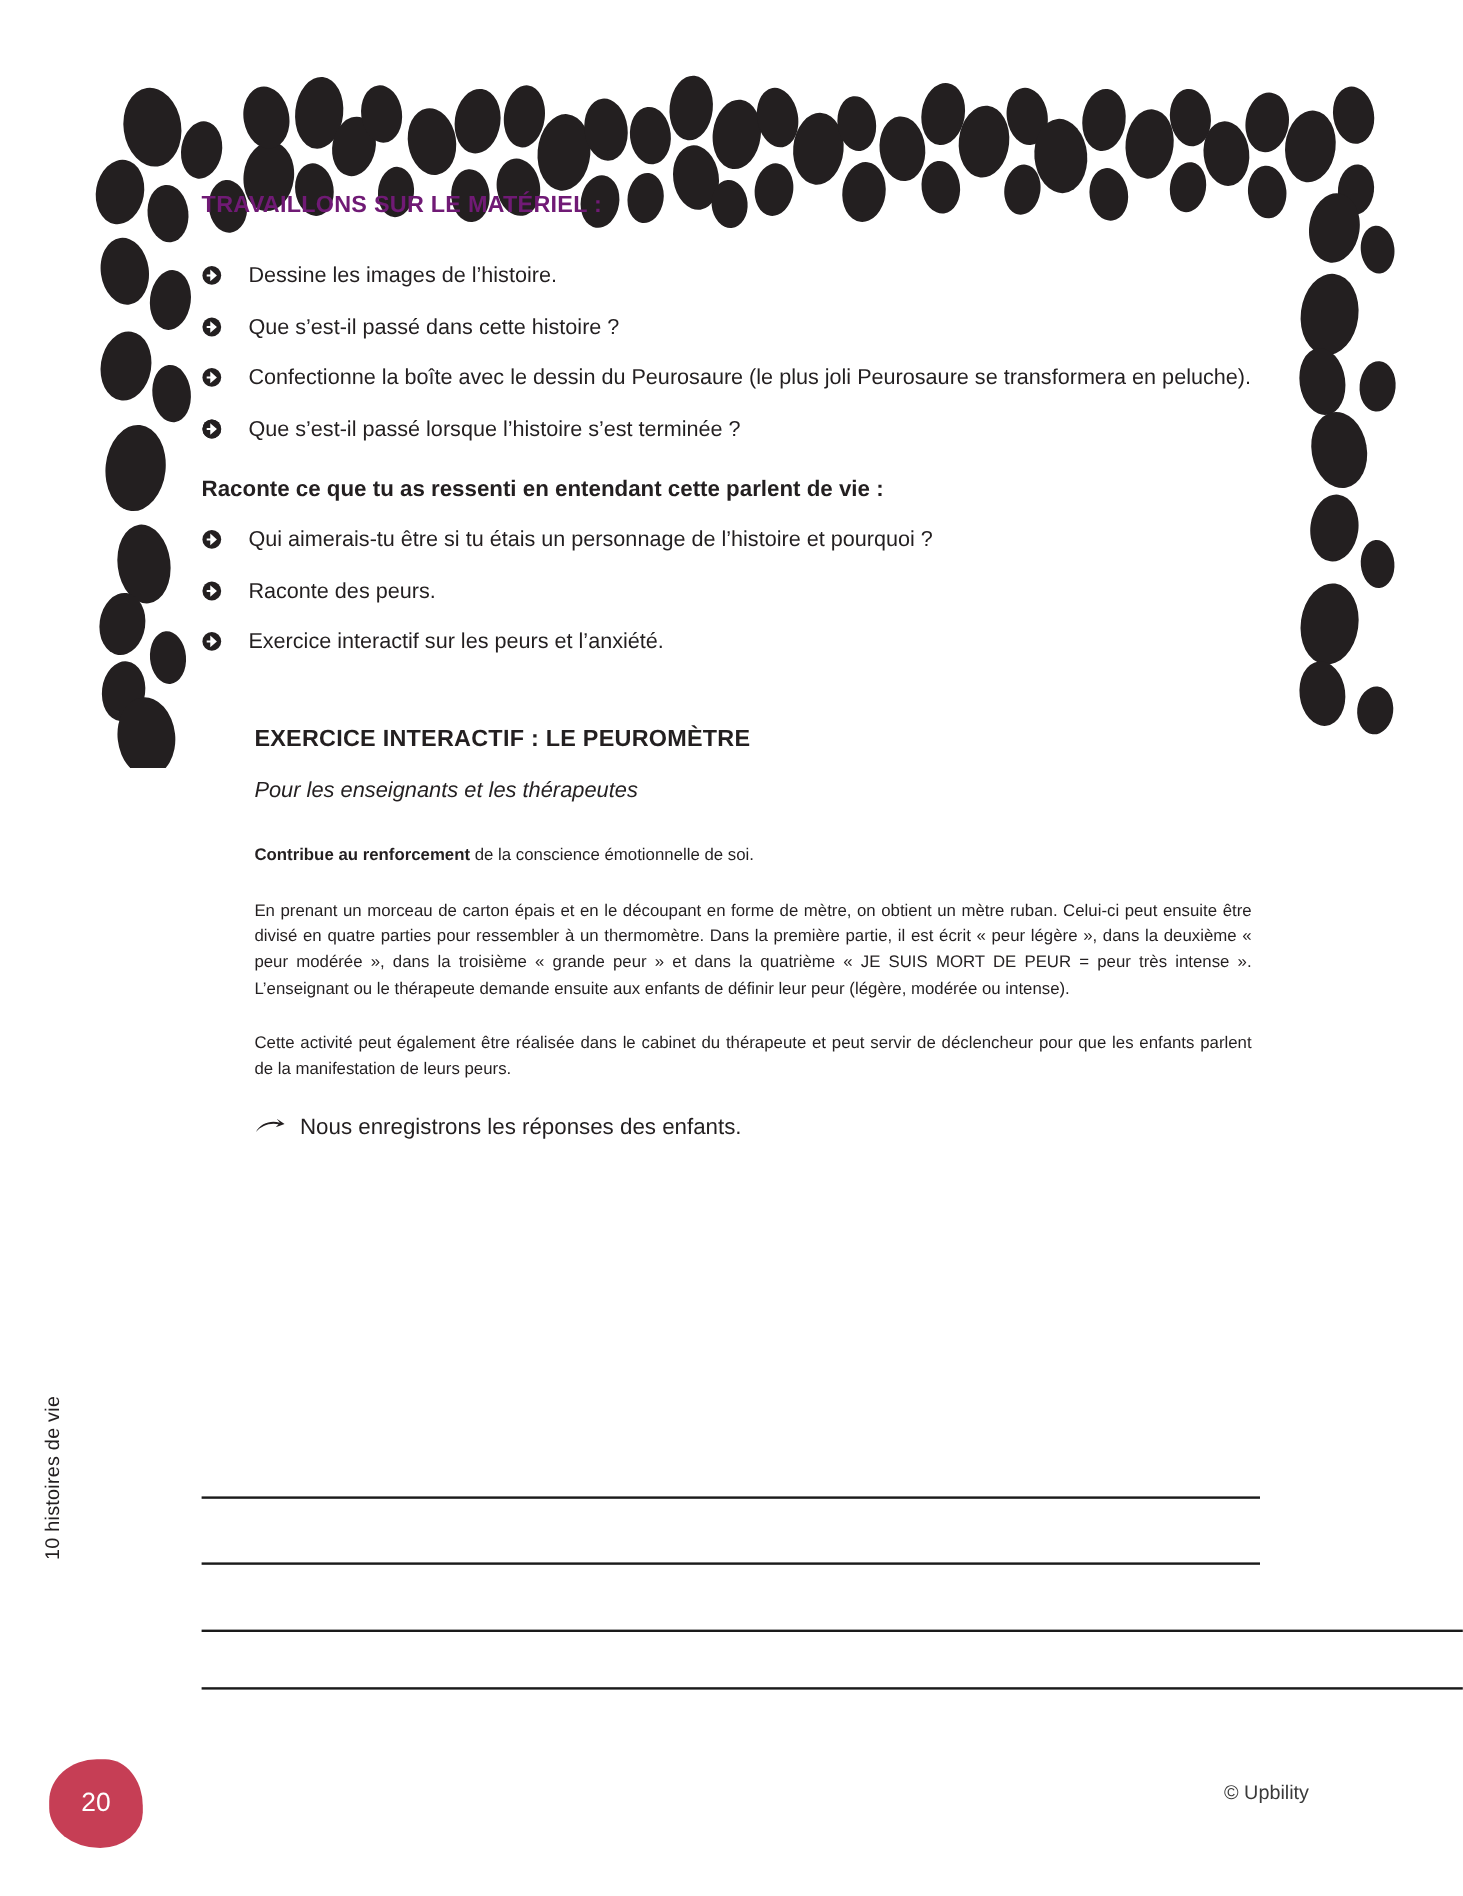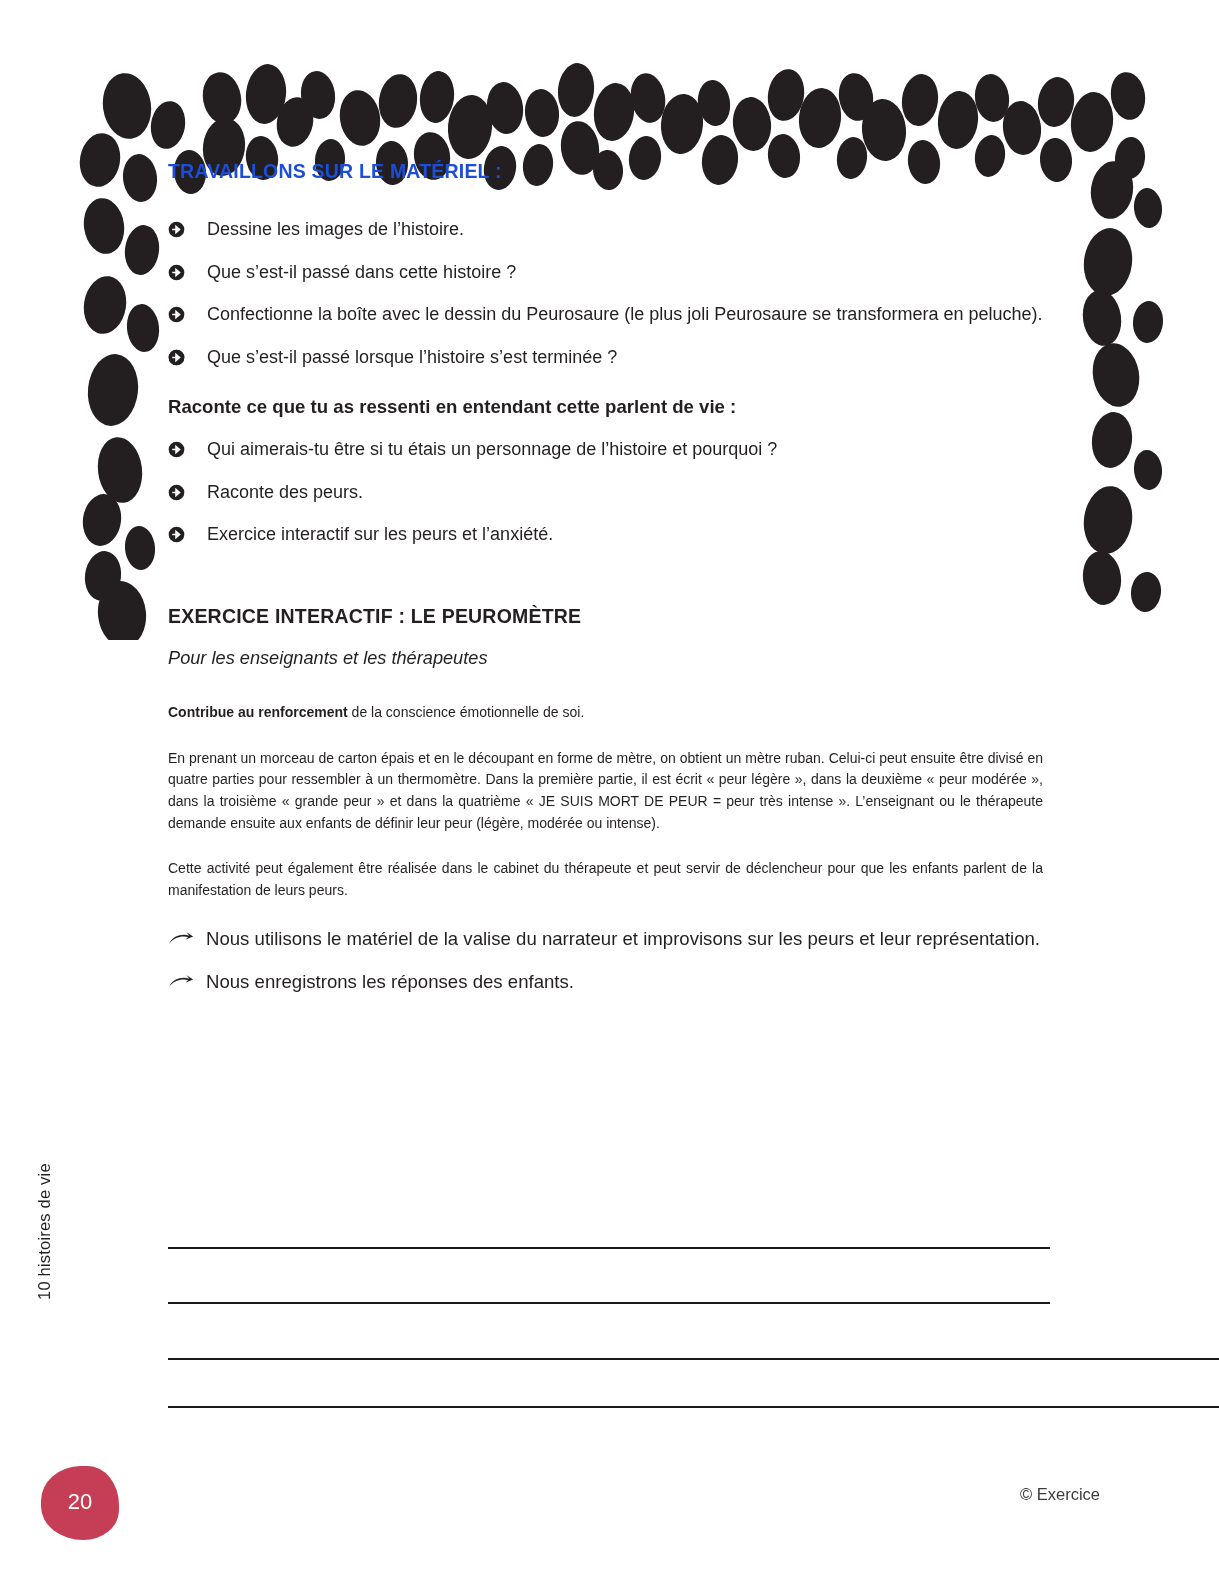"TRAVAILLONS SUR LE MATÉRIEL :" .section-heading { color: #1d4ed8 -> #701a75 }
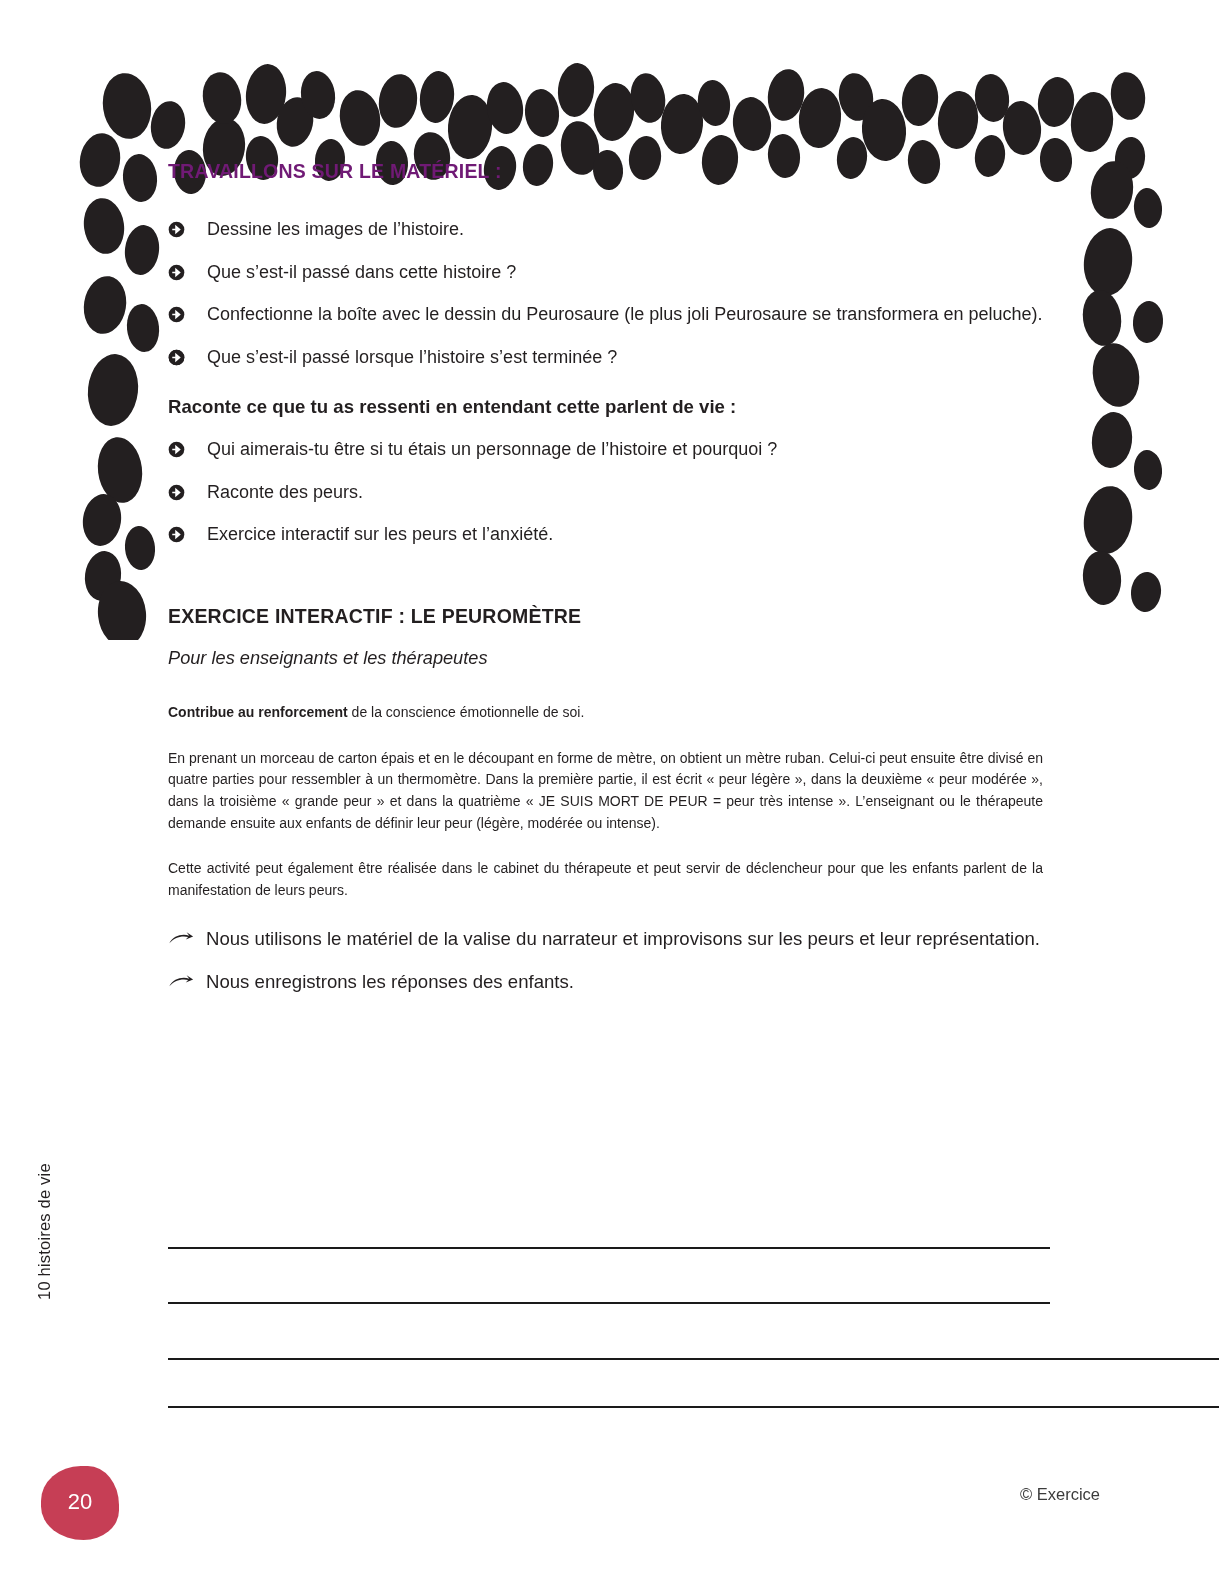"EXERCICE INTERACTIF : LE PEUROMÈTRE" #exercise-block { margin-left: none -> 44px }
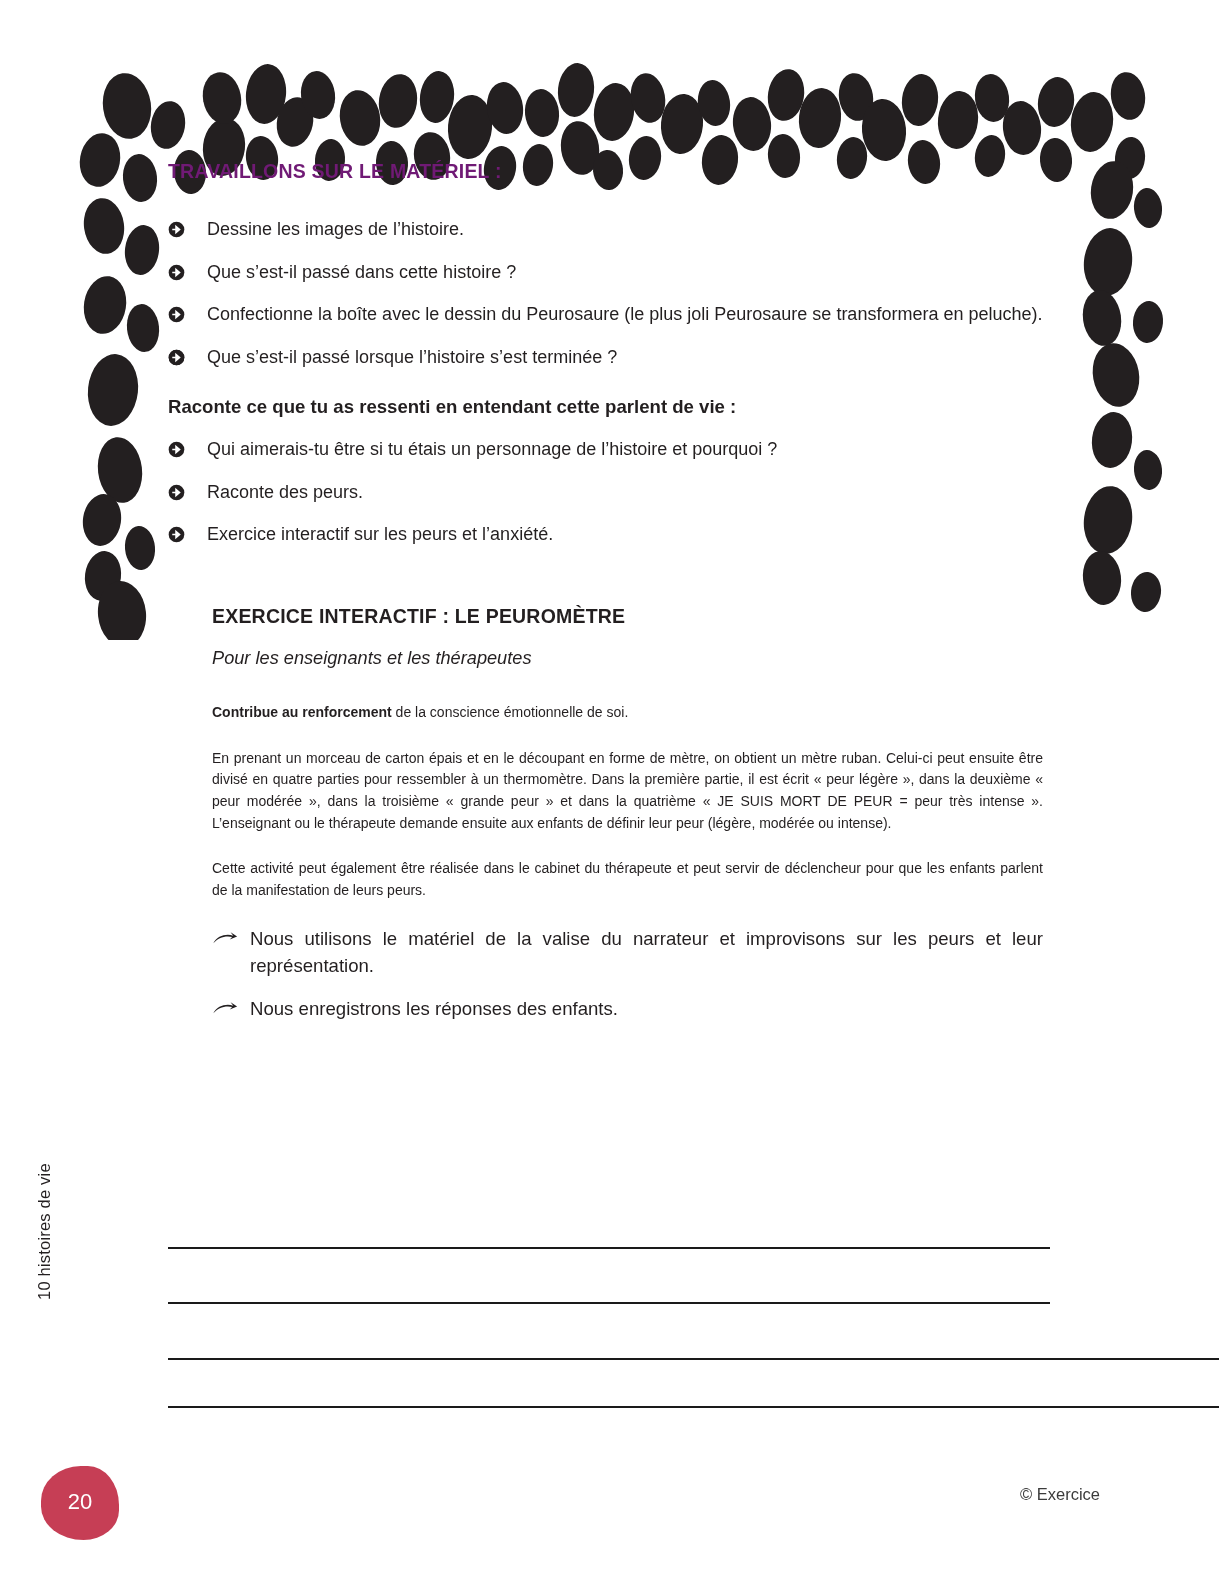"Nous utilisons le matériel de" li.swoosh-item { html: <li> <svg> <path></path> </svg> <span>Nous utilisons le matériel de la valise du narrateur et improvisons sur les peurs et leur représentation.</span> </li> -> none }
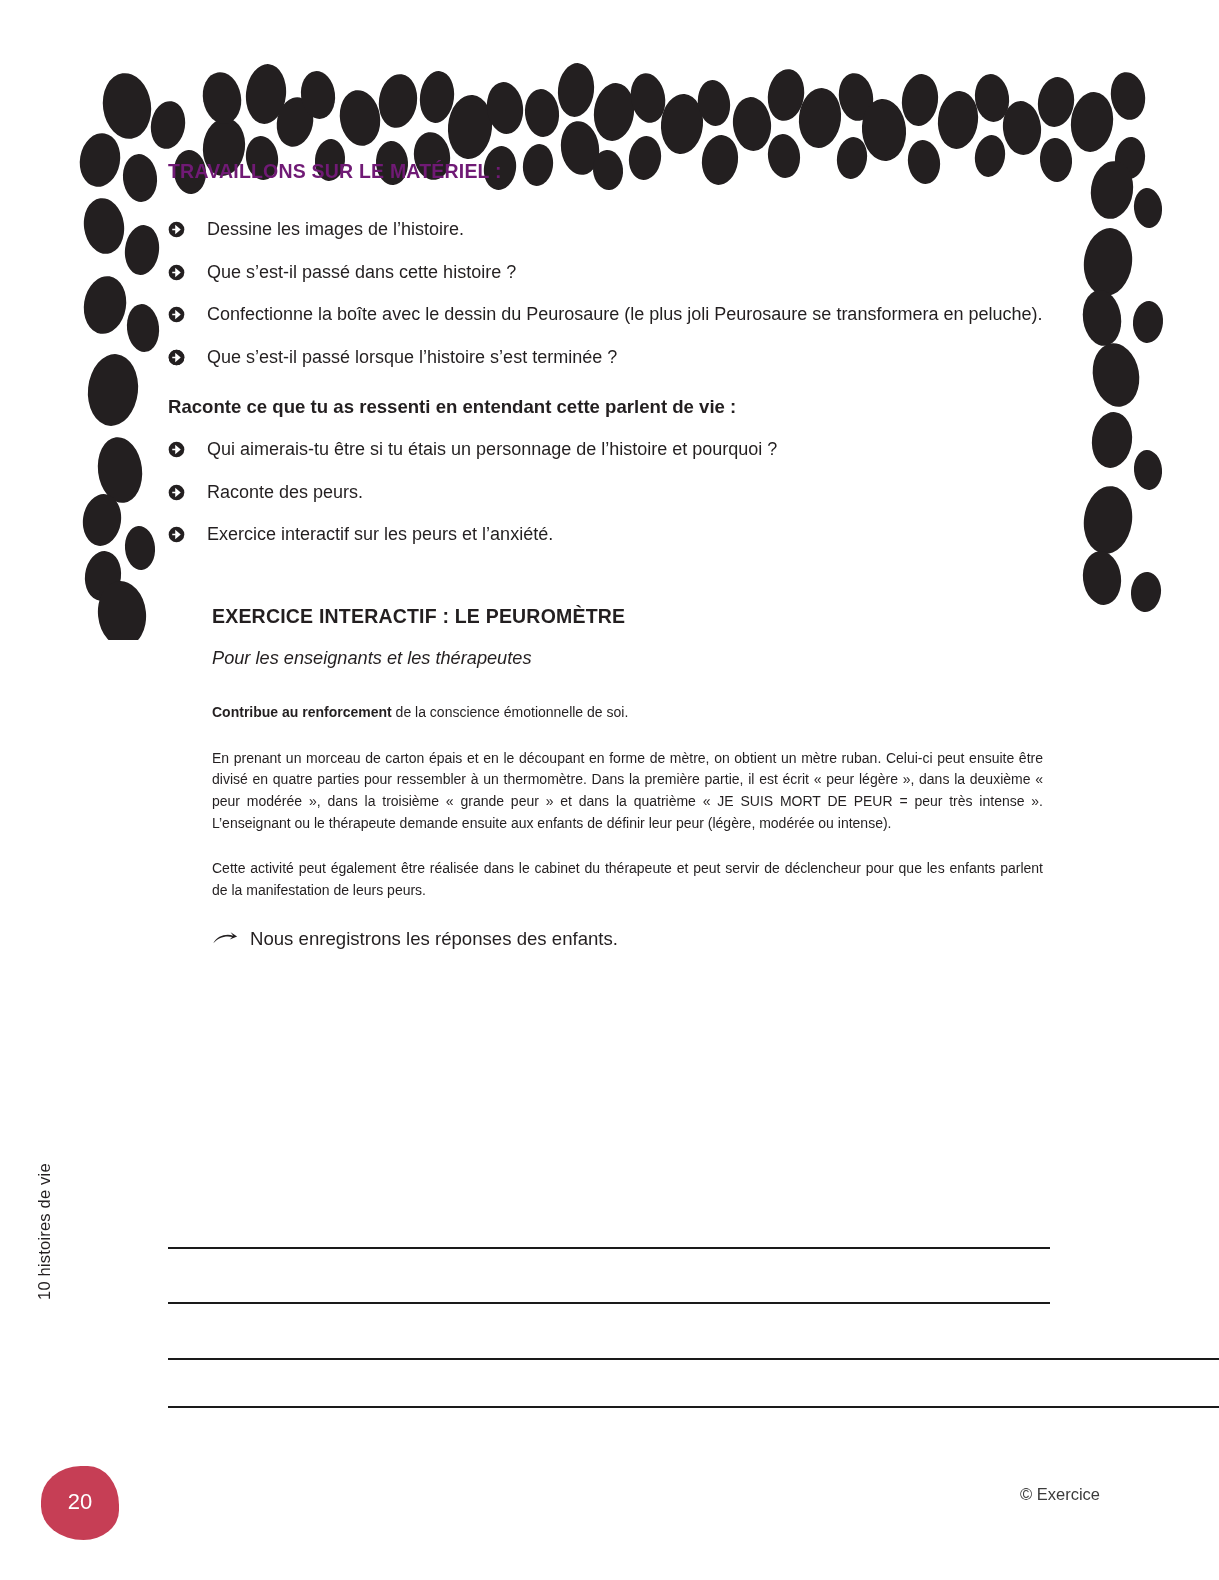"© Exercice" div { text: Exercice -> Upbility }
